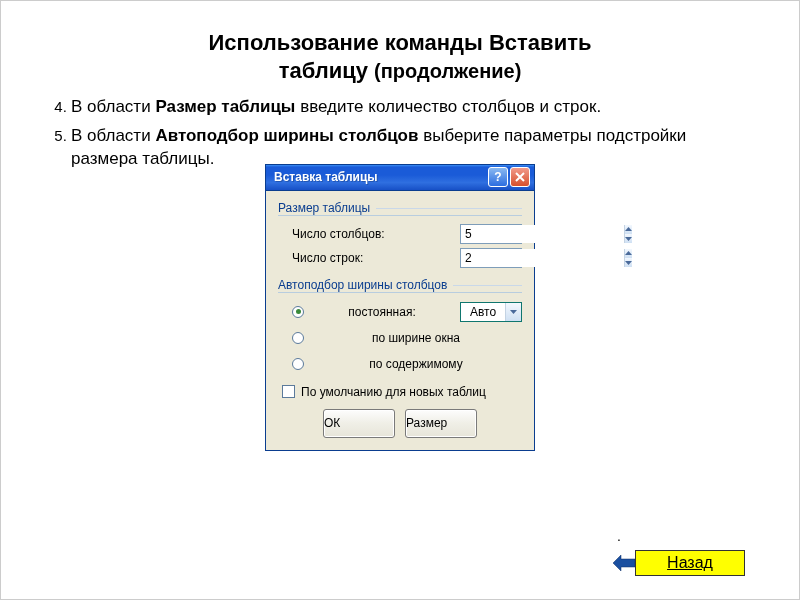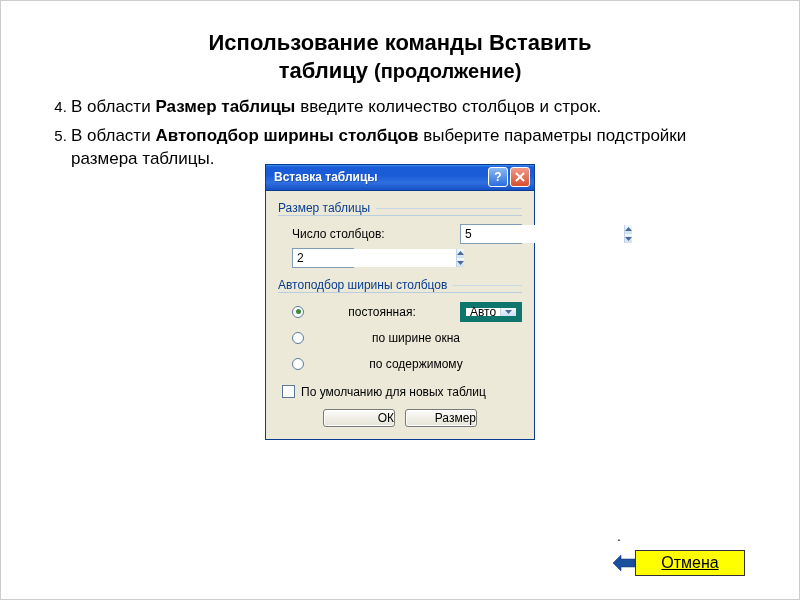"Число строк:" div.row-label { html: none -> <div>Число строк:</div> }
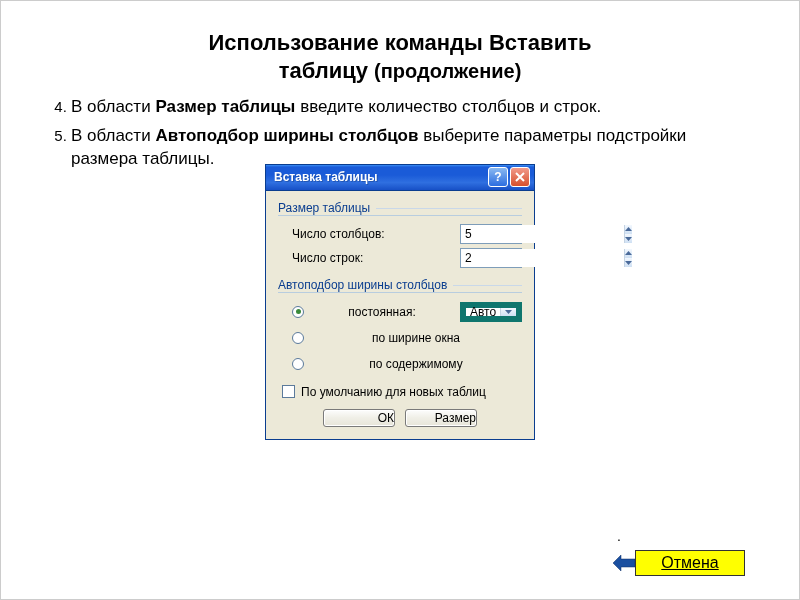"Авто" .select { border: 6px solid #0f766e -> 1px solid #0f766e }
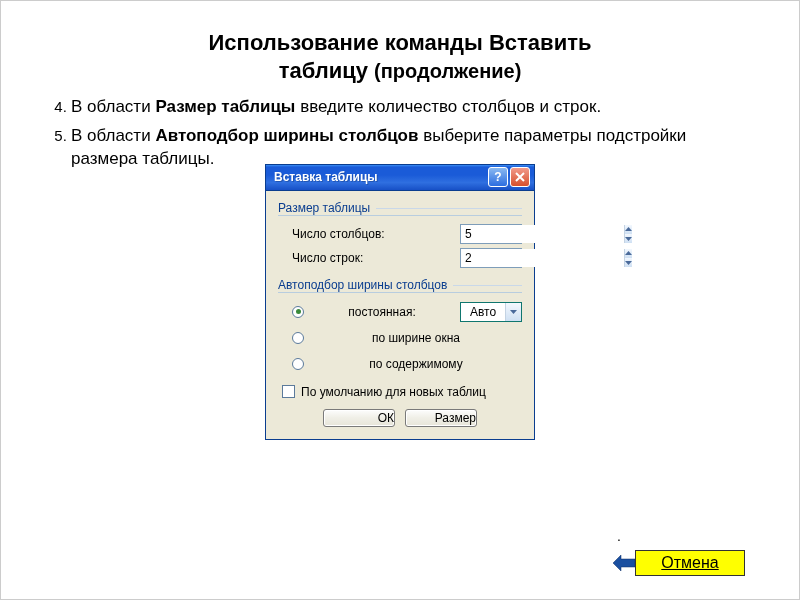"ОК" .winbtn { height: 18px -> 29px; justify-content: flex-end -> flex-start }
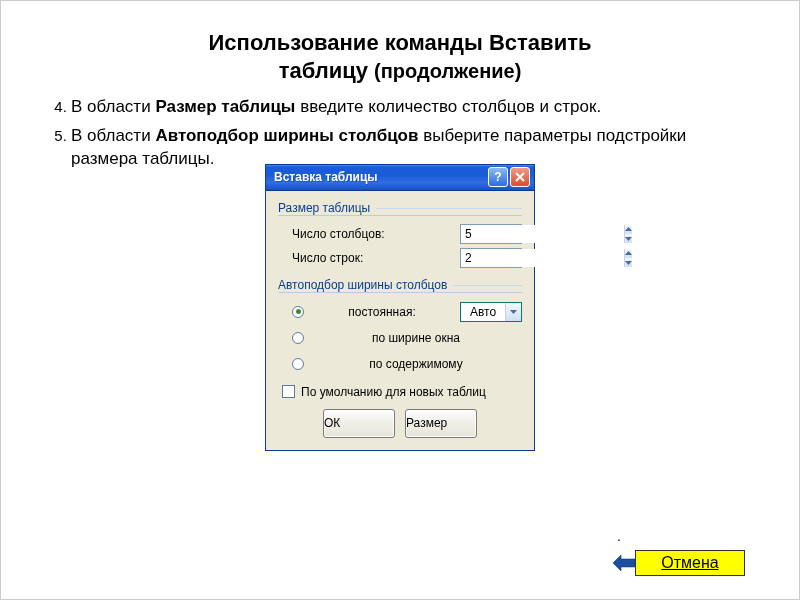"Отмена" span { text: Отмена -> Назад }
